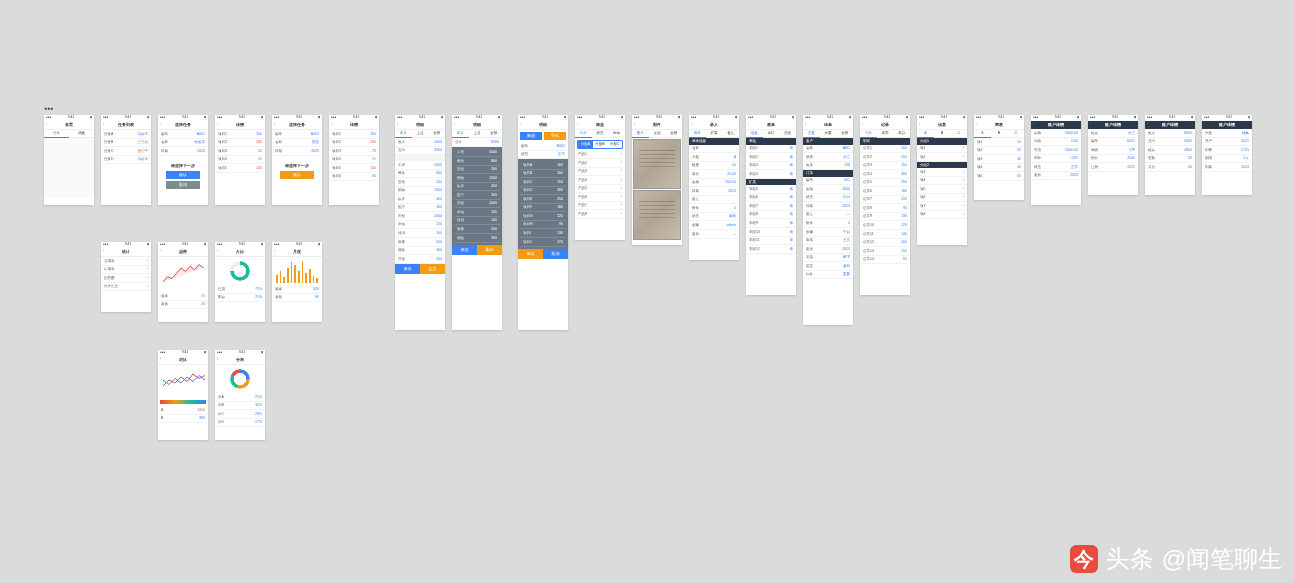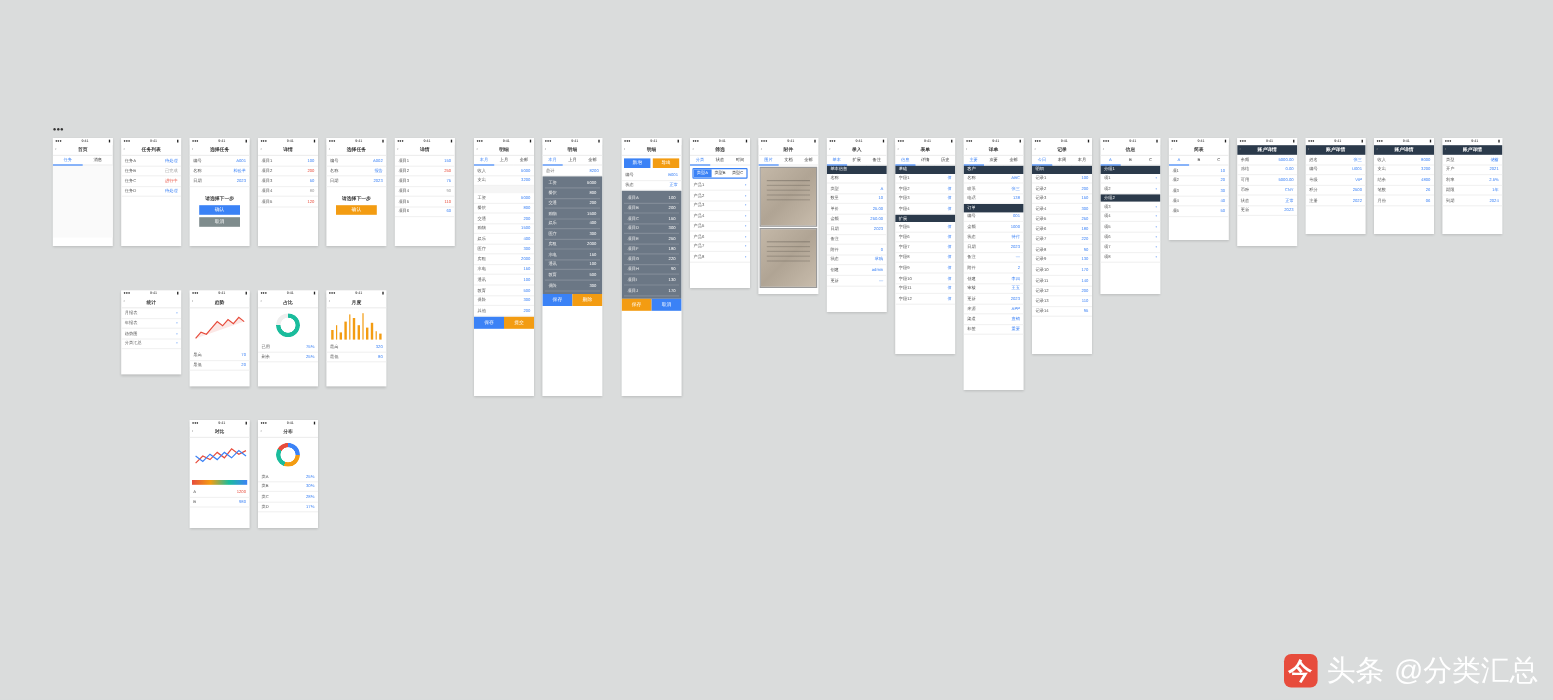"@分类汇总" span { text: @分类汇总 -> @闻笔聊生 }
